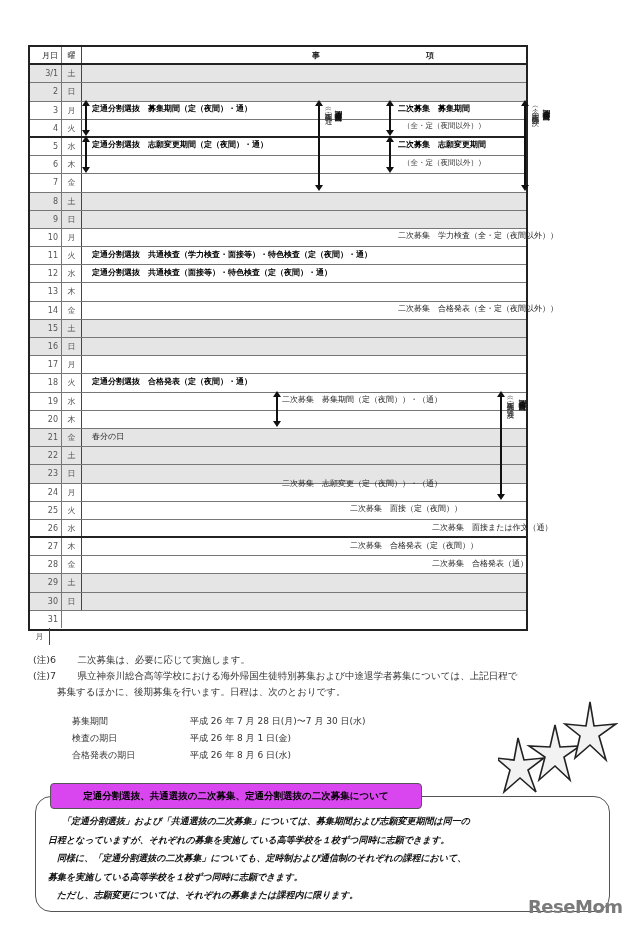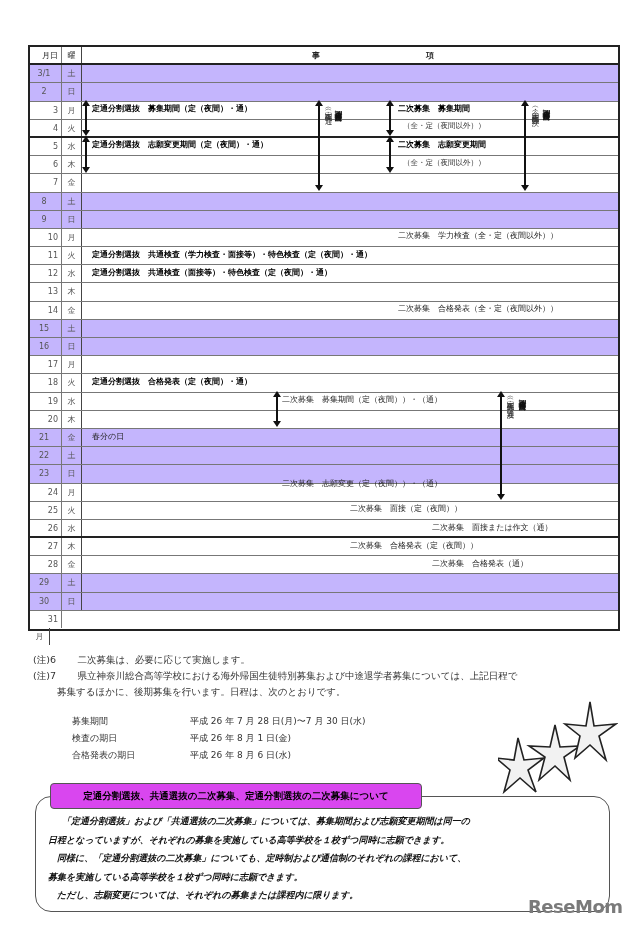"月日" .table { width: 592px -> 500px }
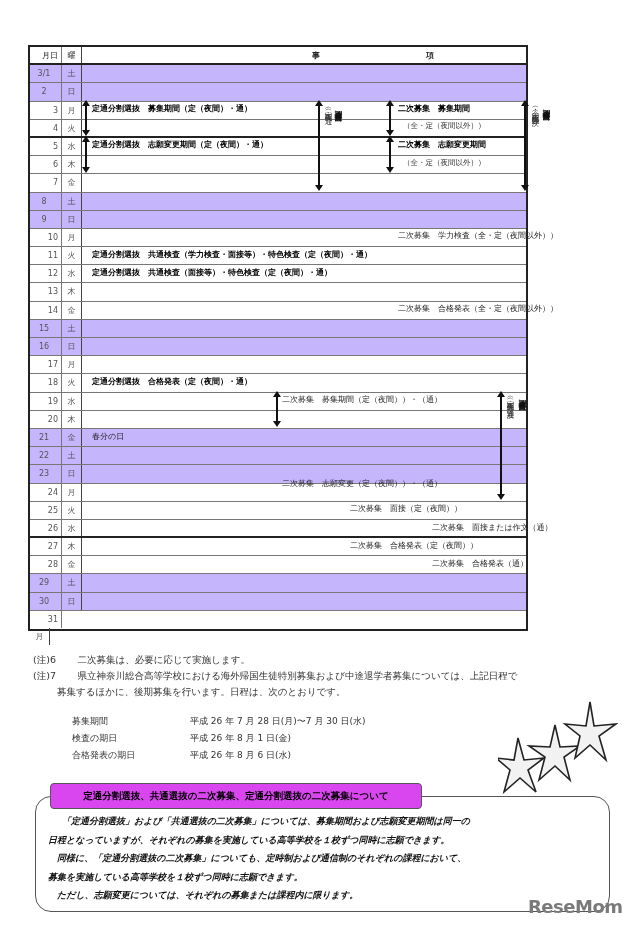"3/1" .row.gray .c3, .row.gray .c1, .row.gray .c2 { background: #c4b5fd -> #e5e5e5; text-align: center -> none }
